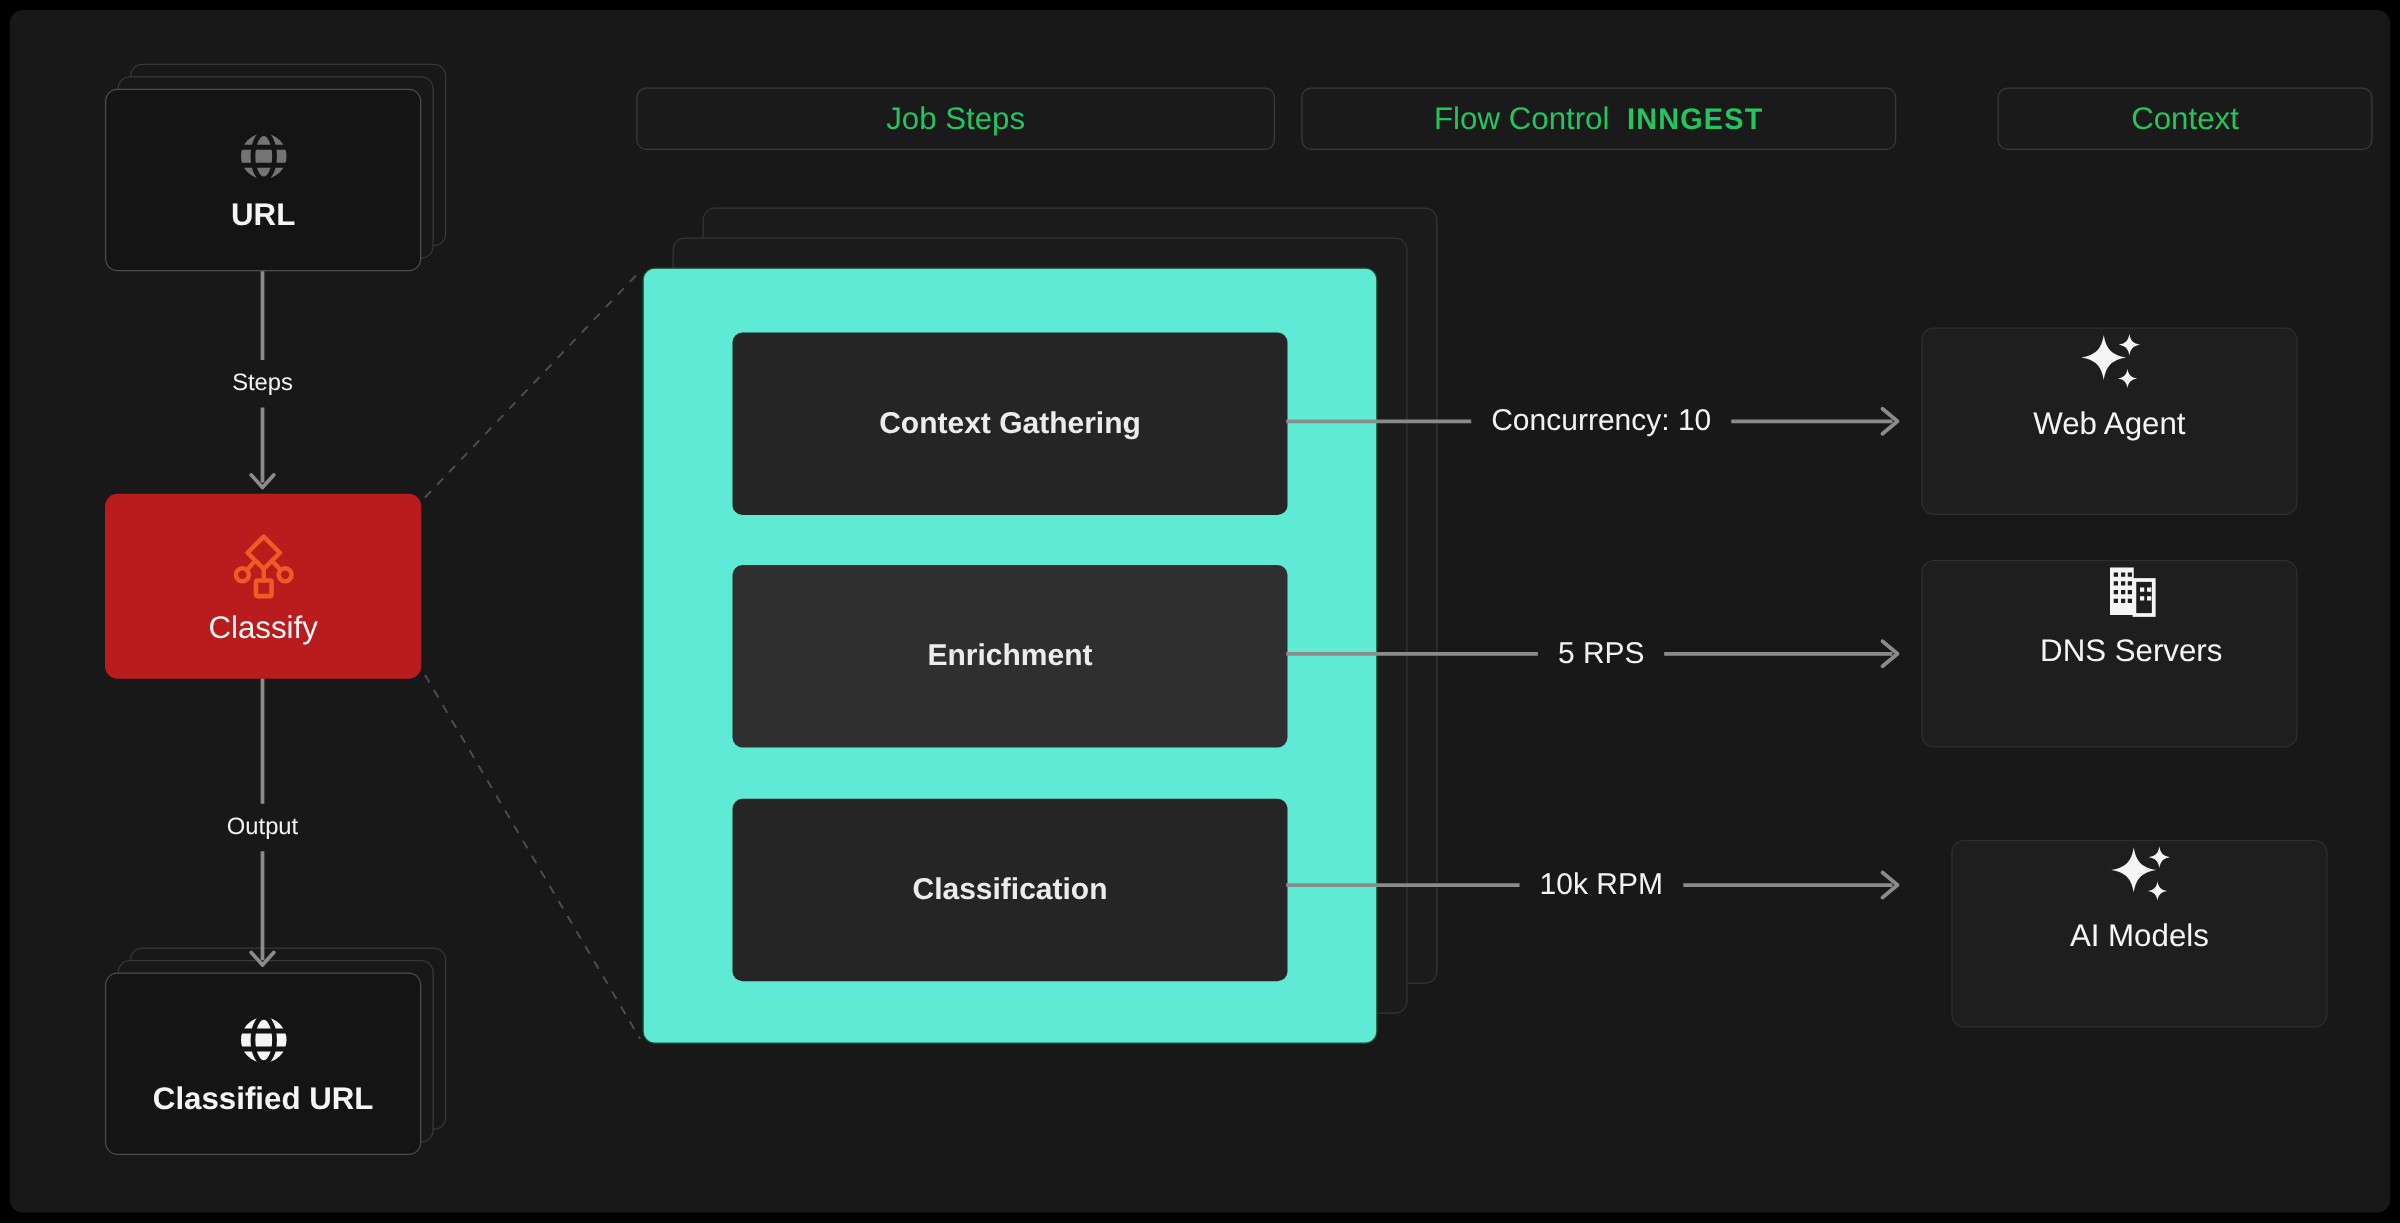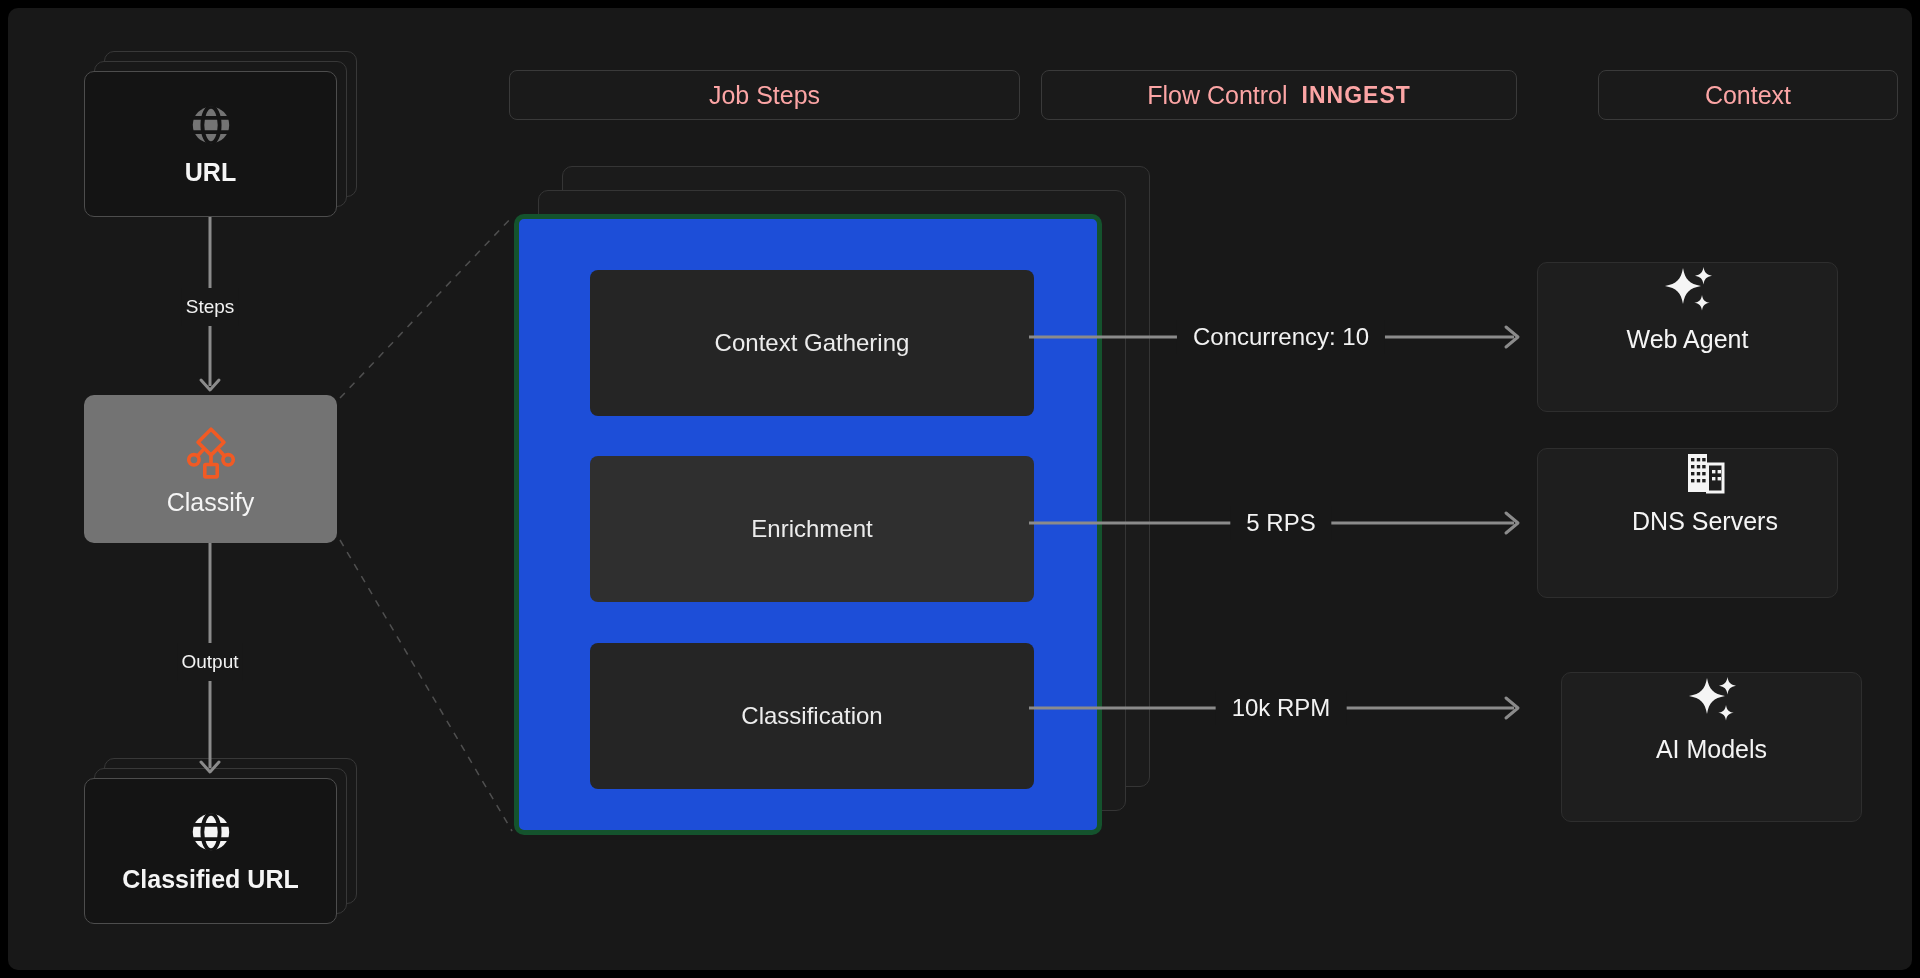"Job Steps" .header-box { color: #fca5a5 -> #22c55e }
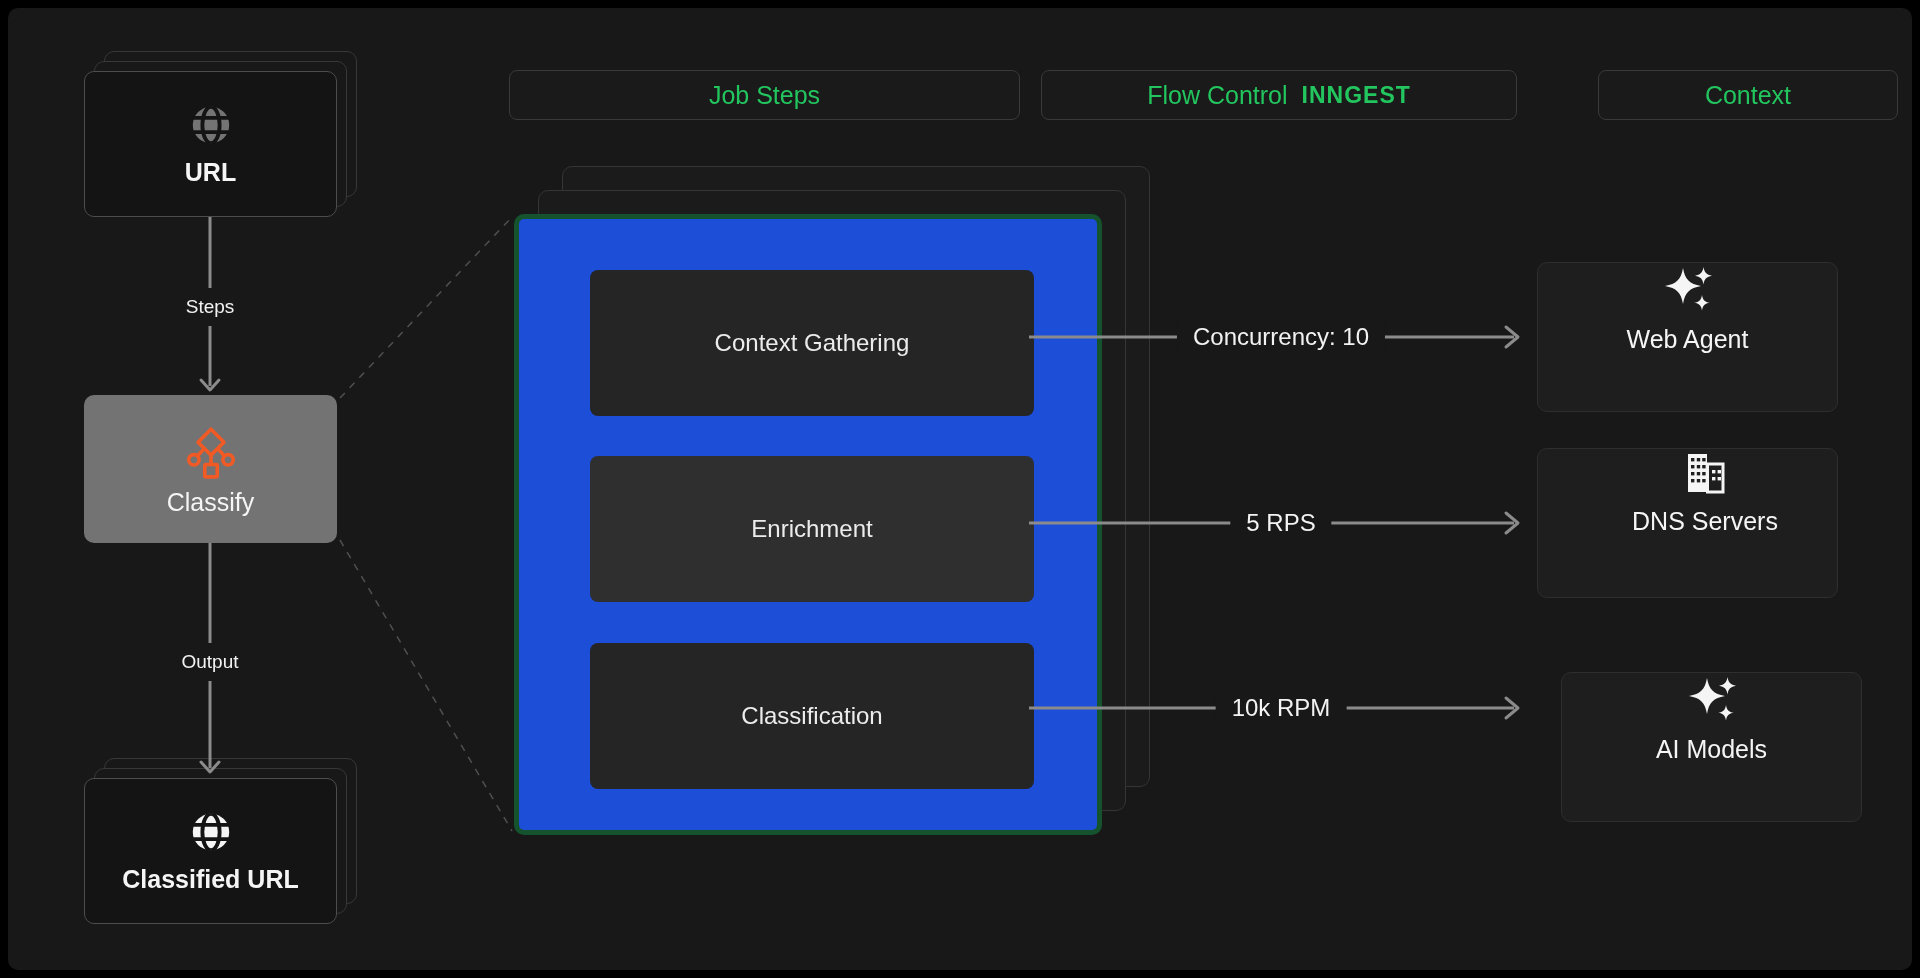"Context Gathering" .panel.front { background: #1d4ed8 -> #5eead4; border: 5px solid #14532d -> 1px solid #14532d; font-weight: none -> bold }
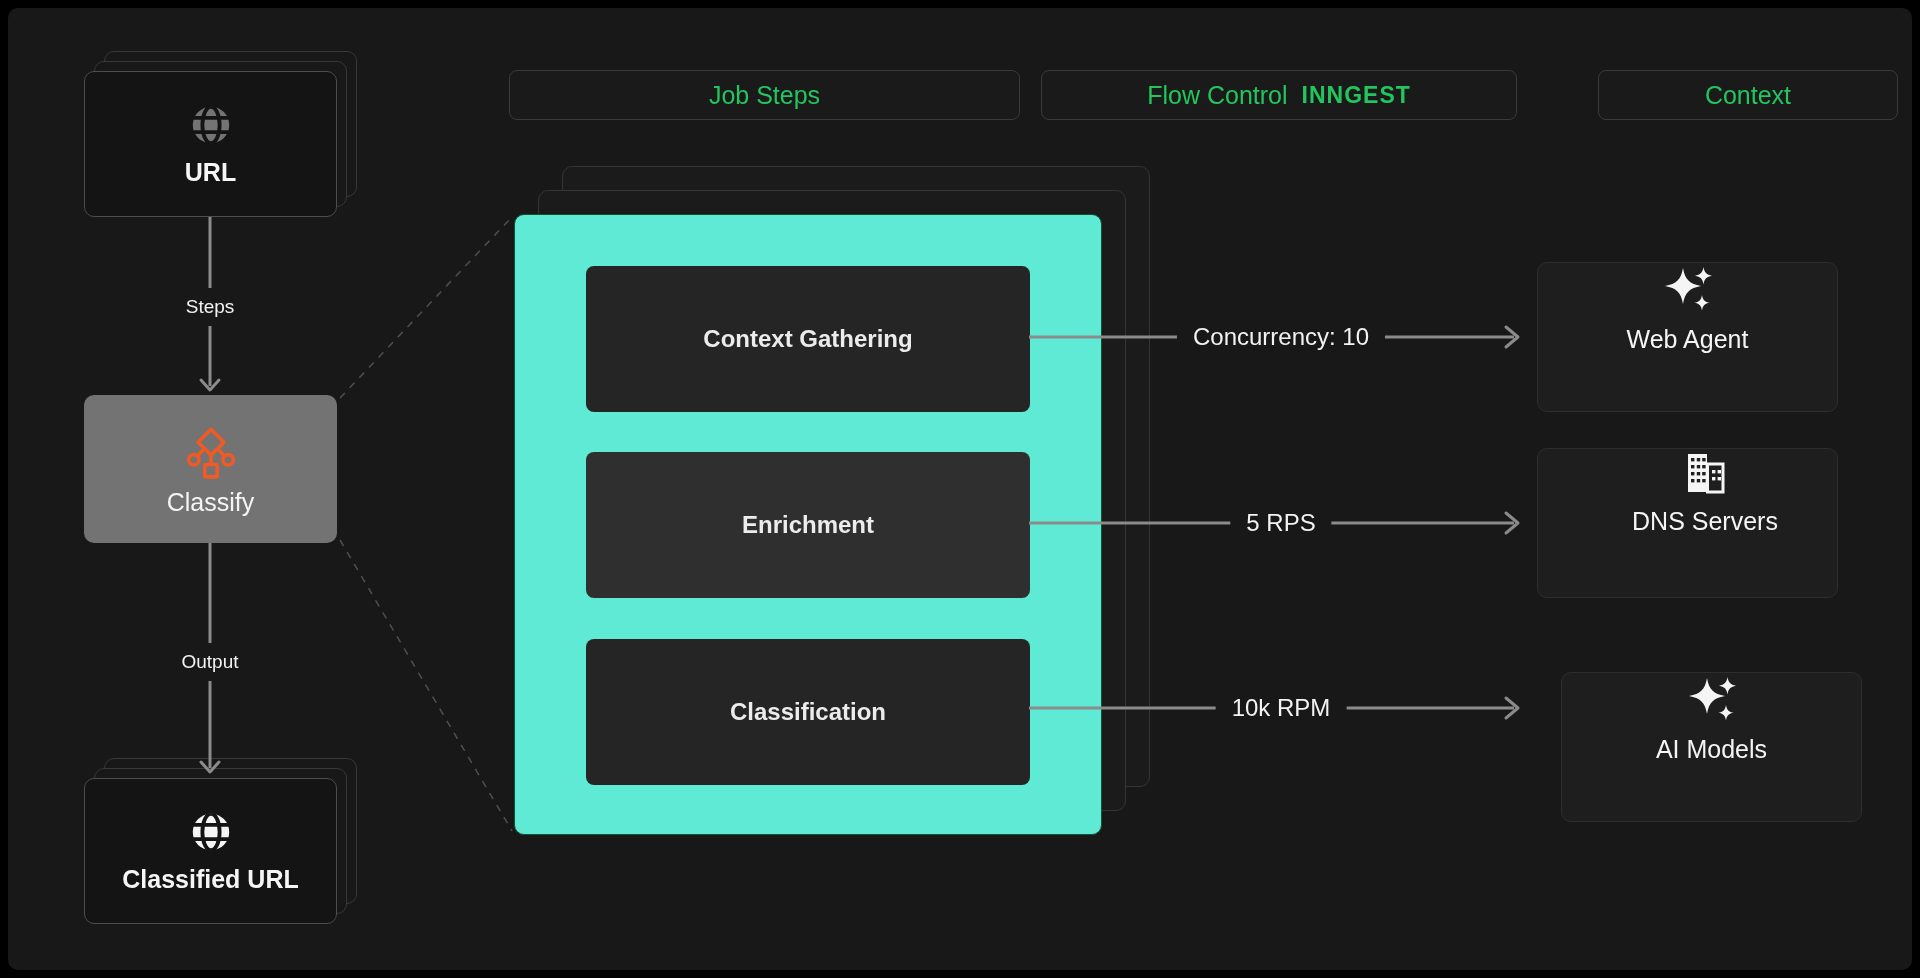"Classify" .process-card { background: #737373 -> #b91c1c }
